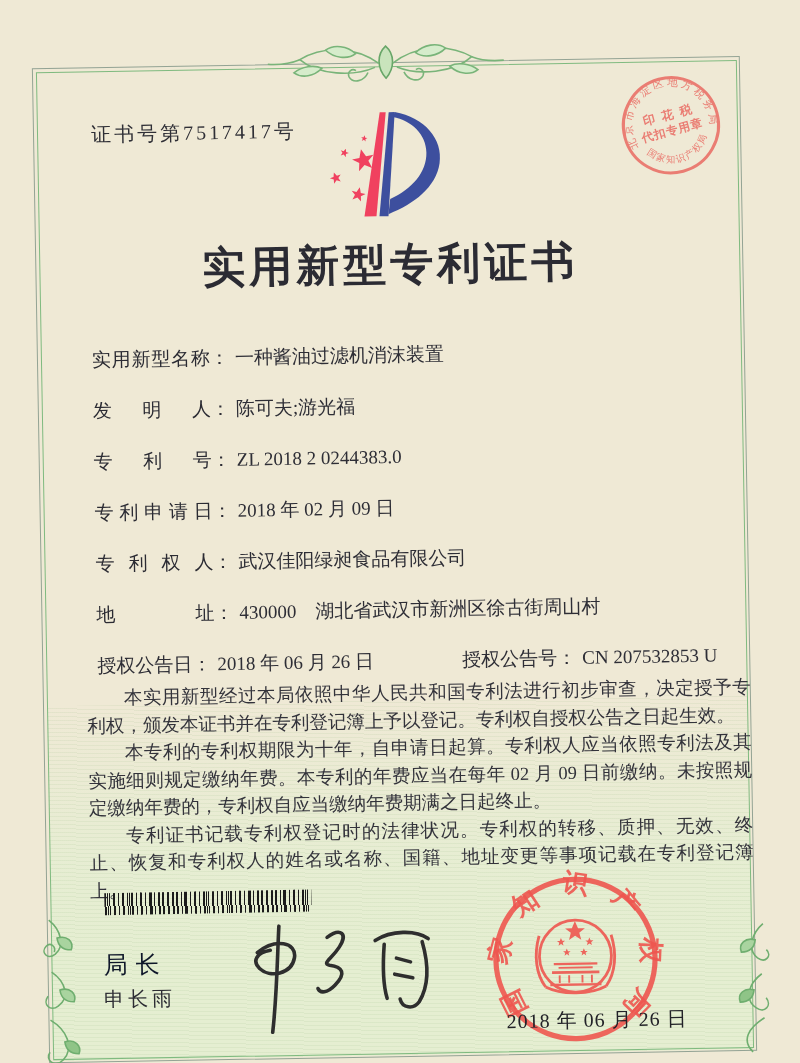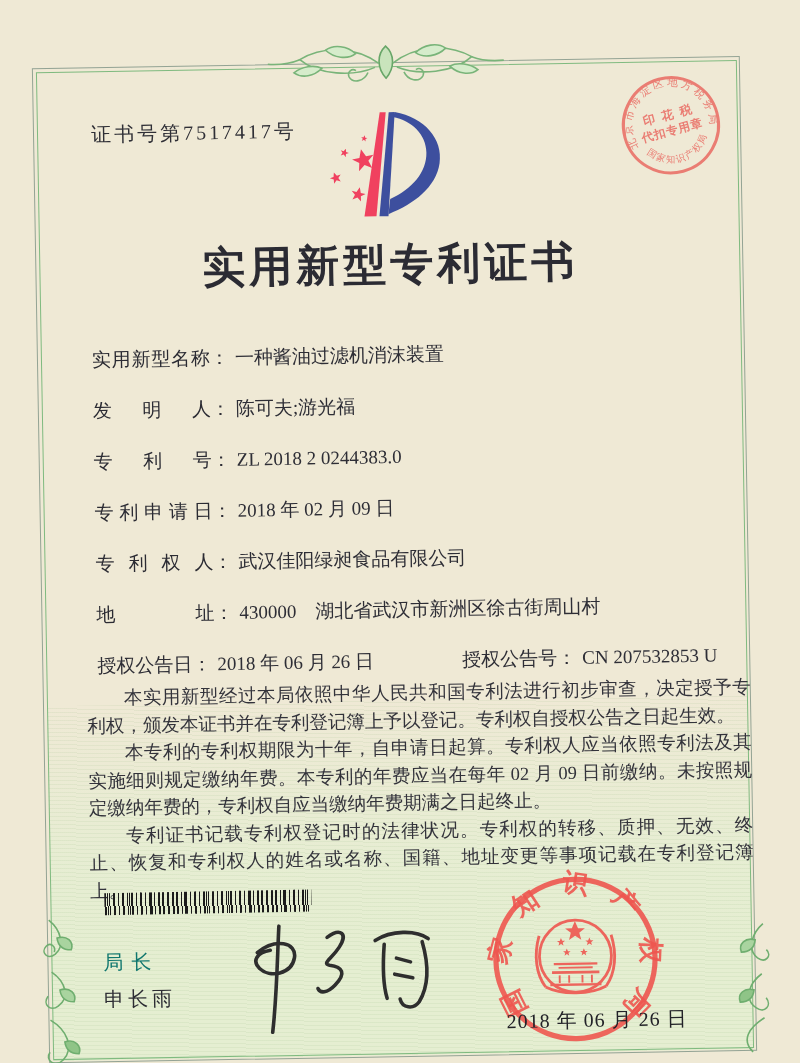"局长" .signoff-title { color: #0f766e -> #0f172a; font-size: 20px -> 24px }
